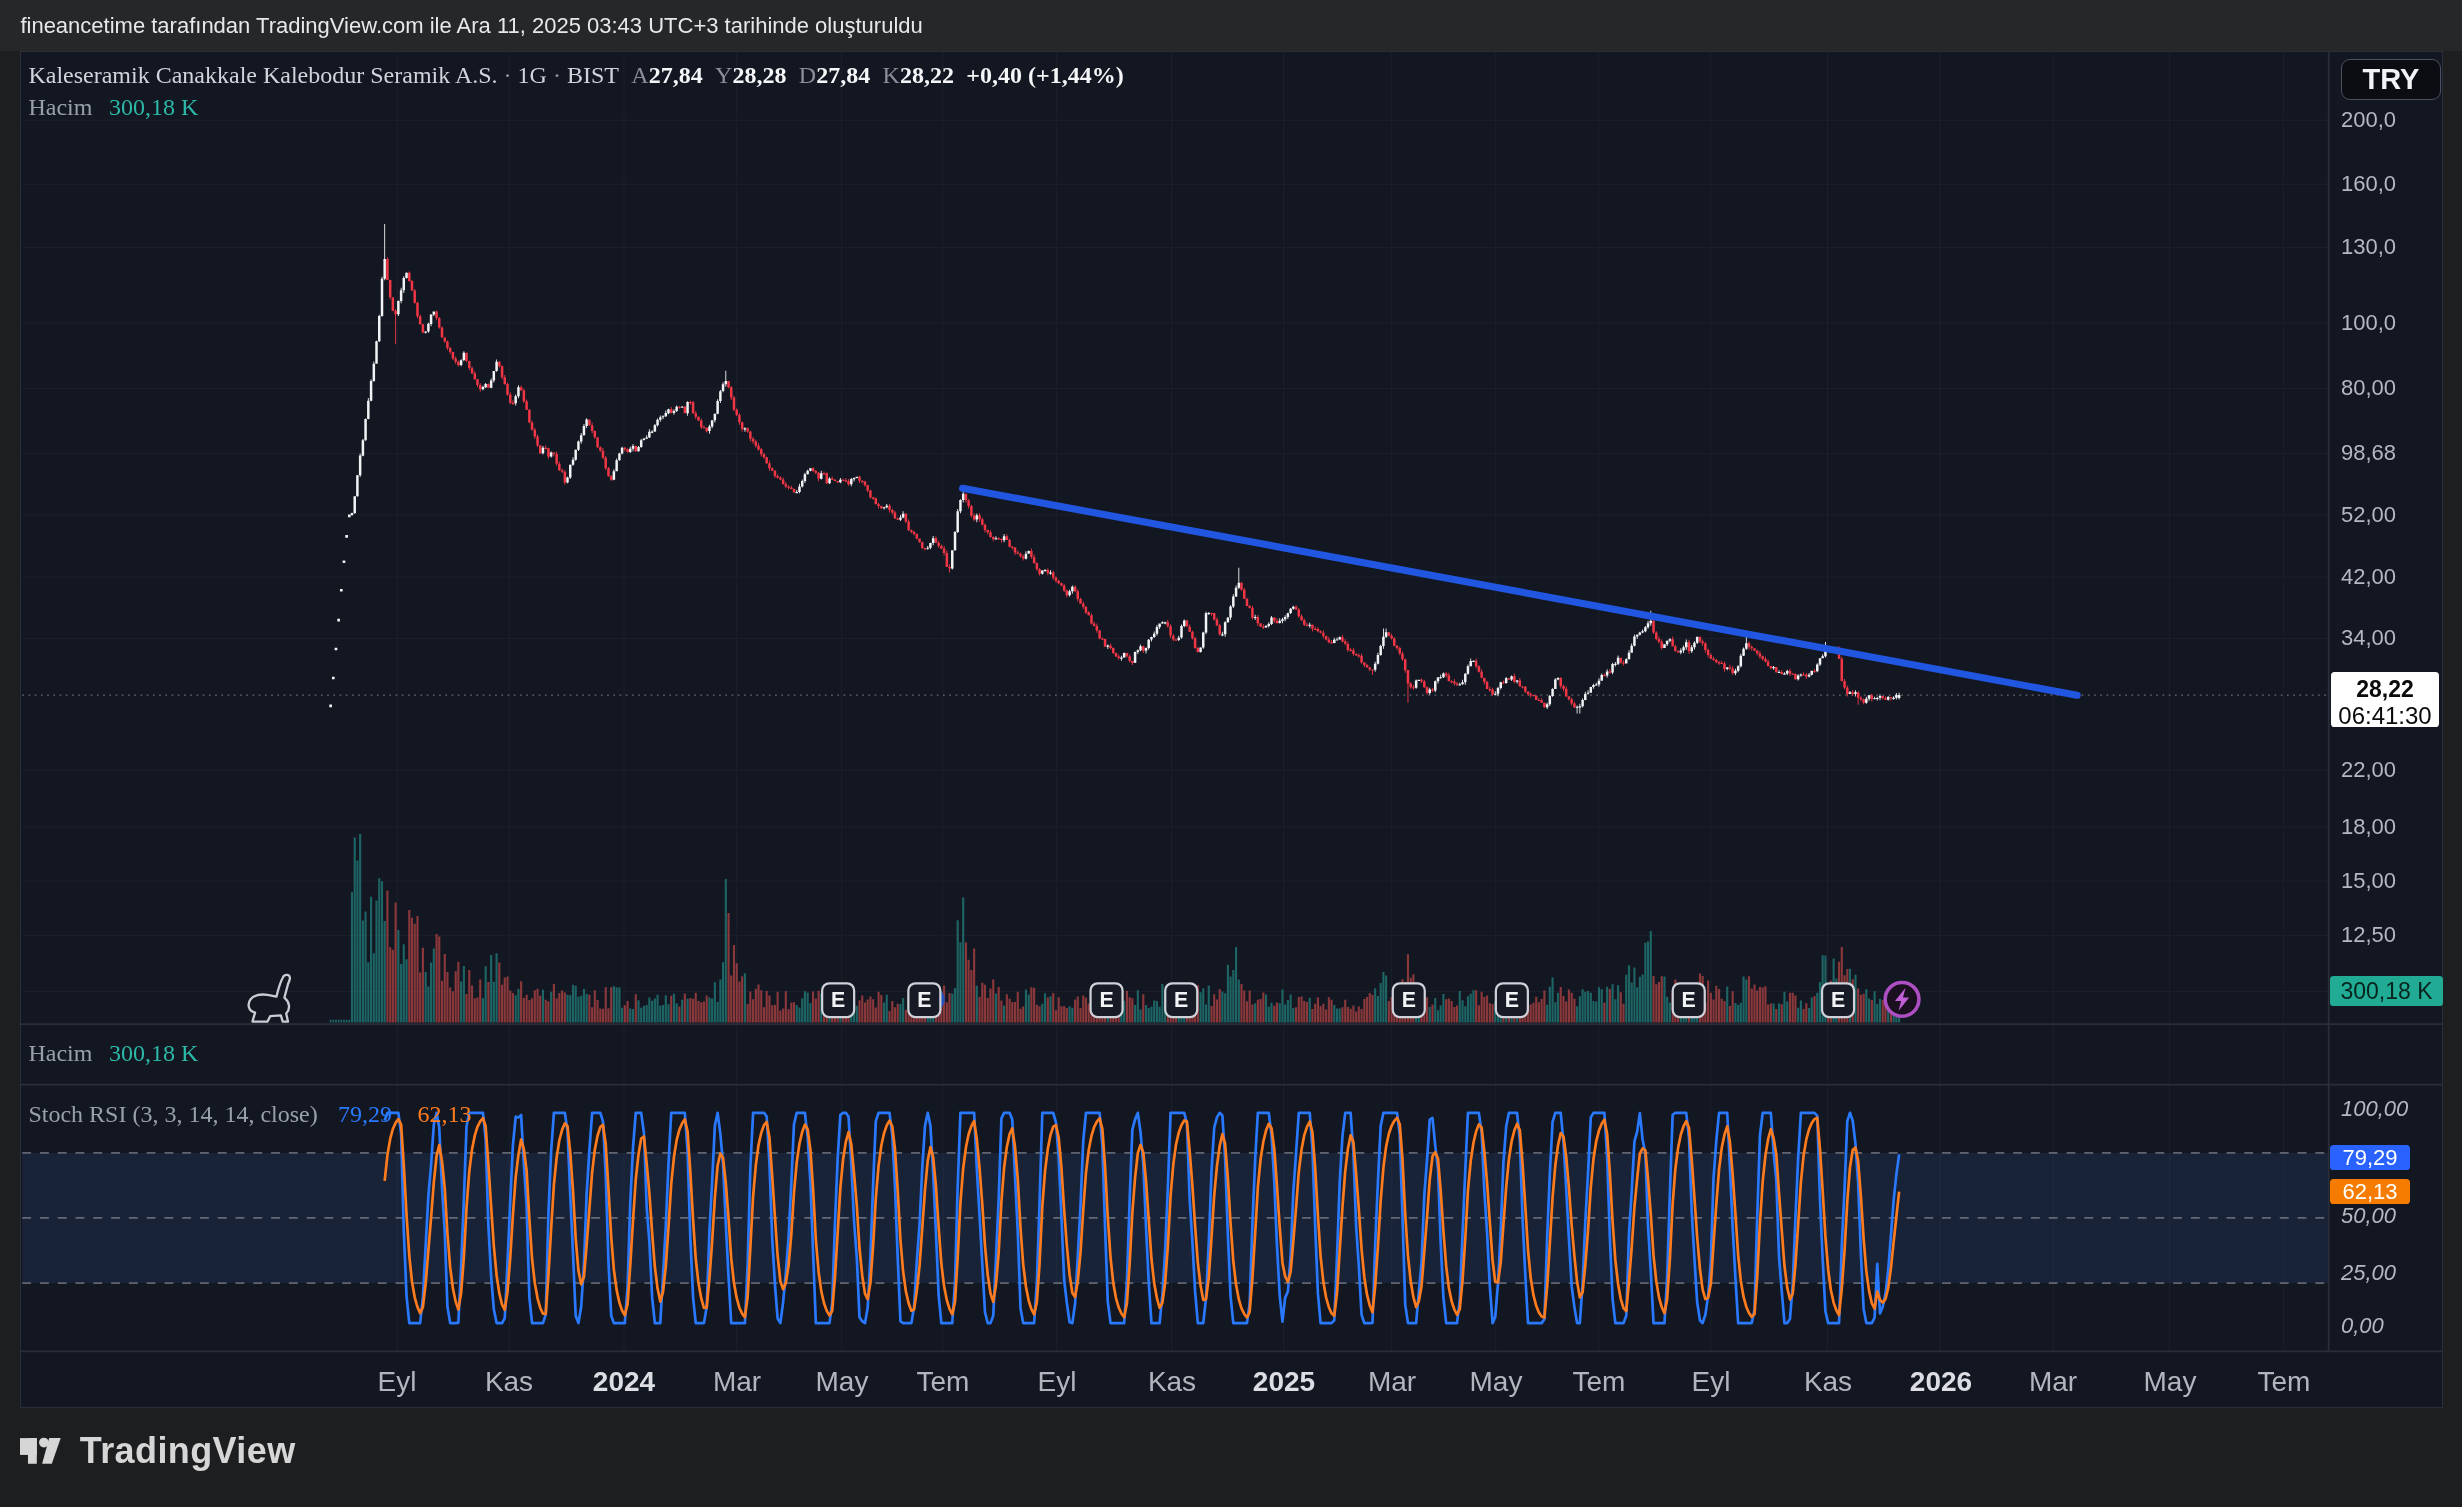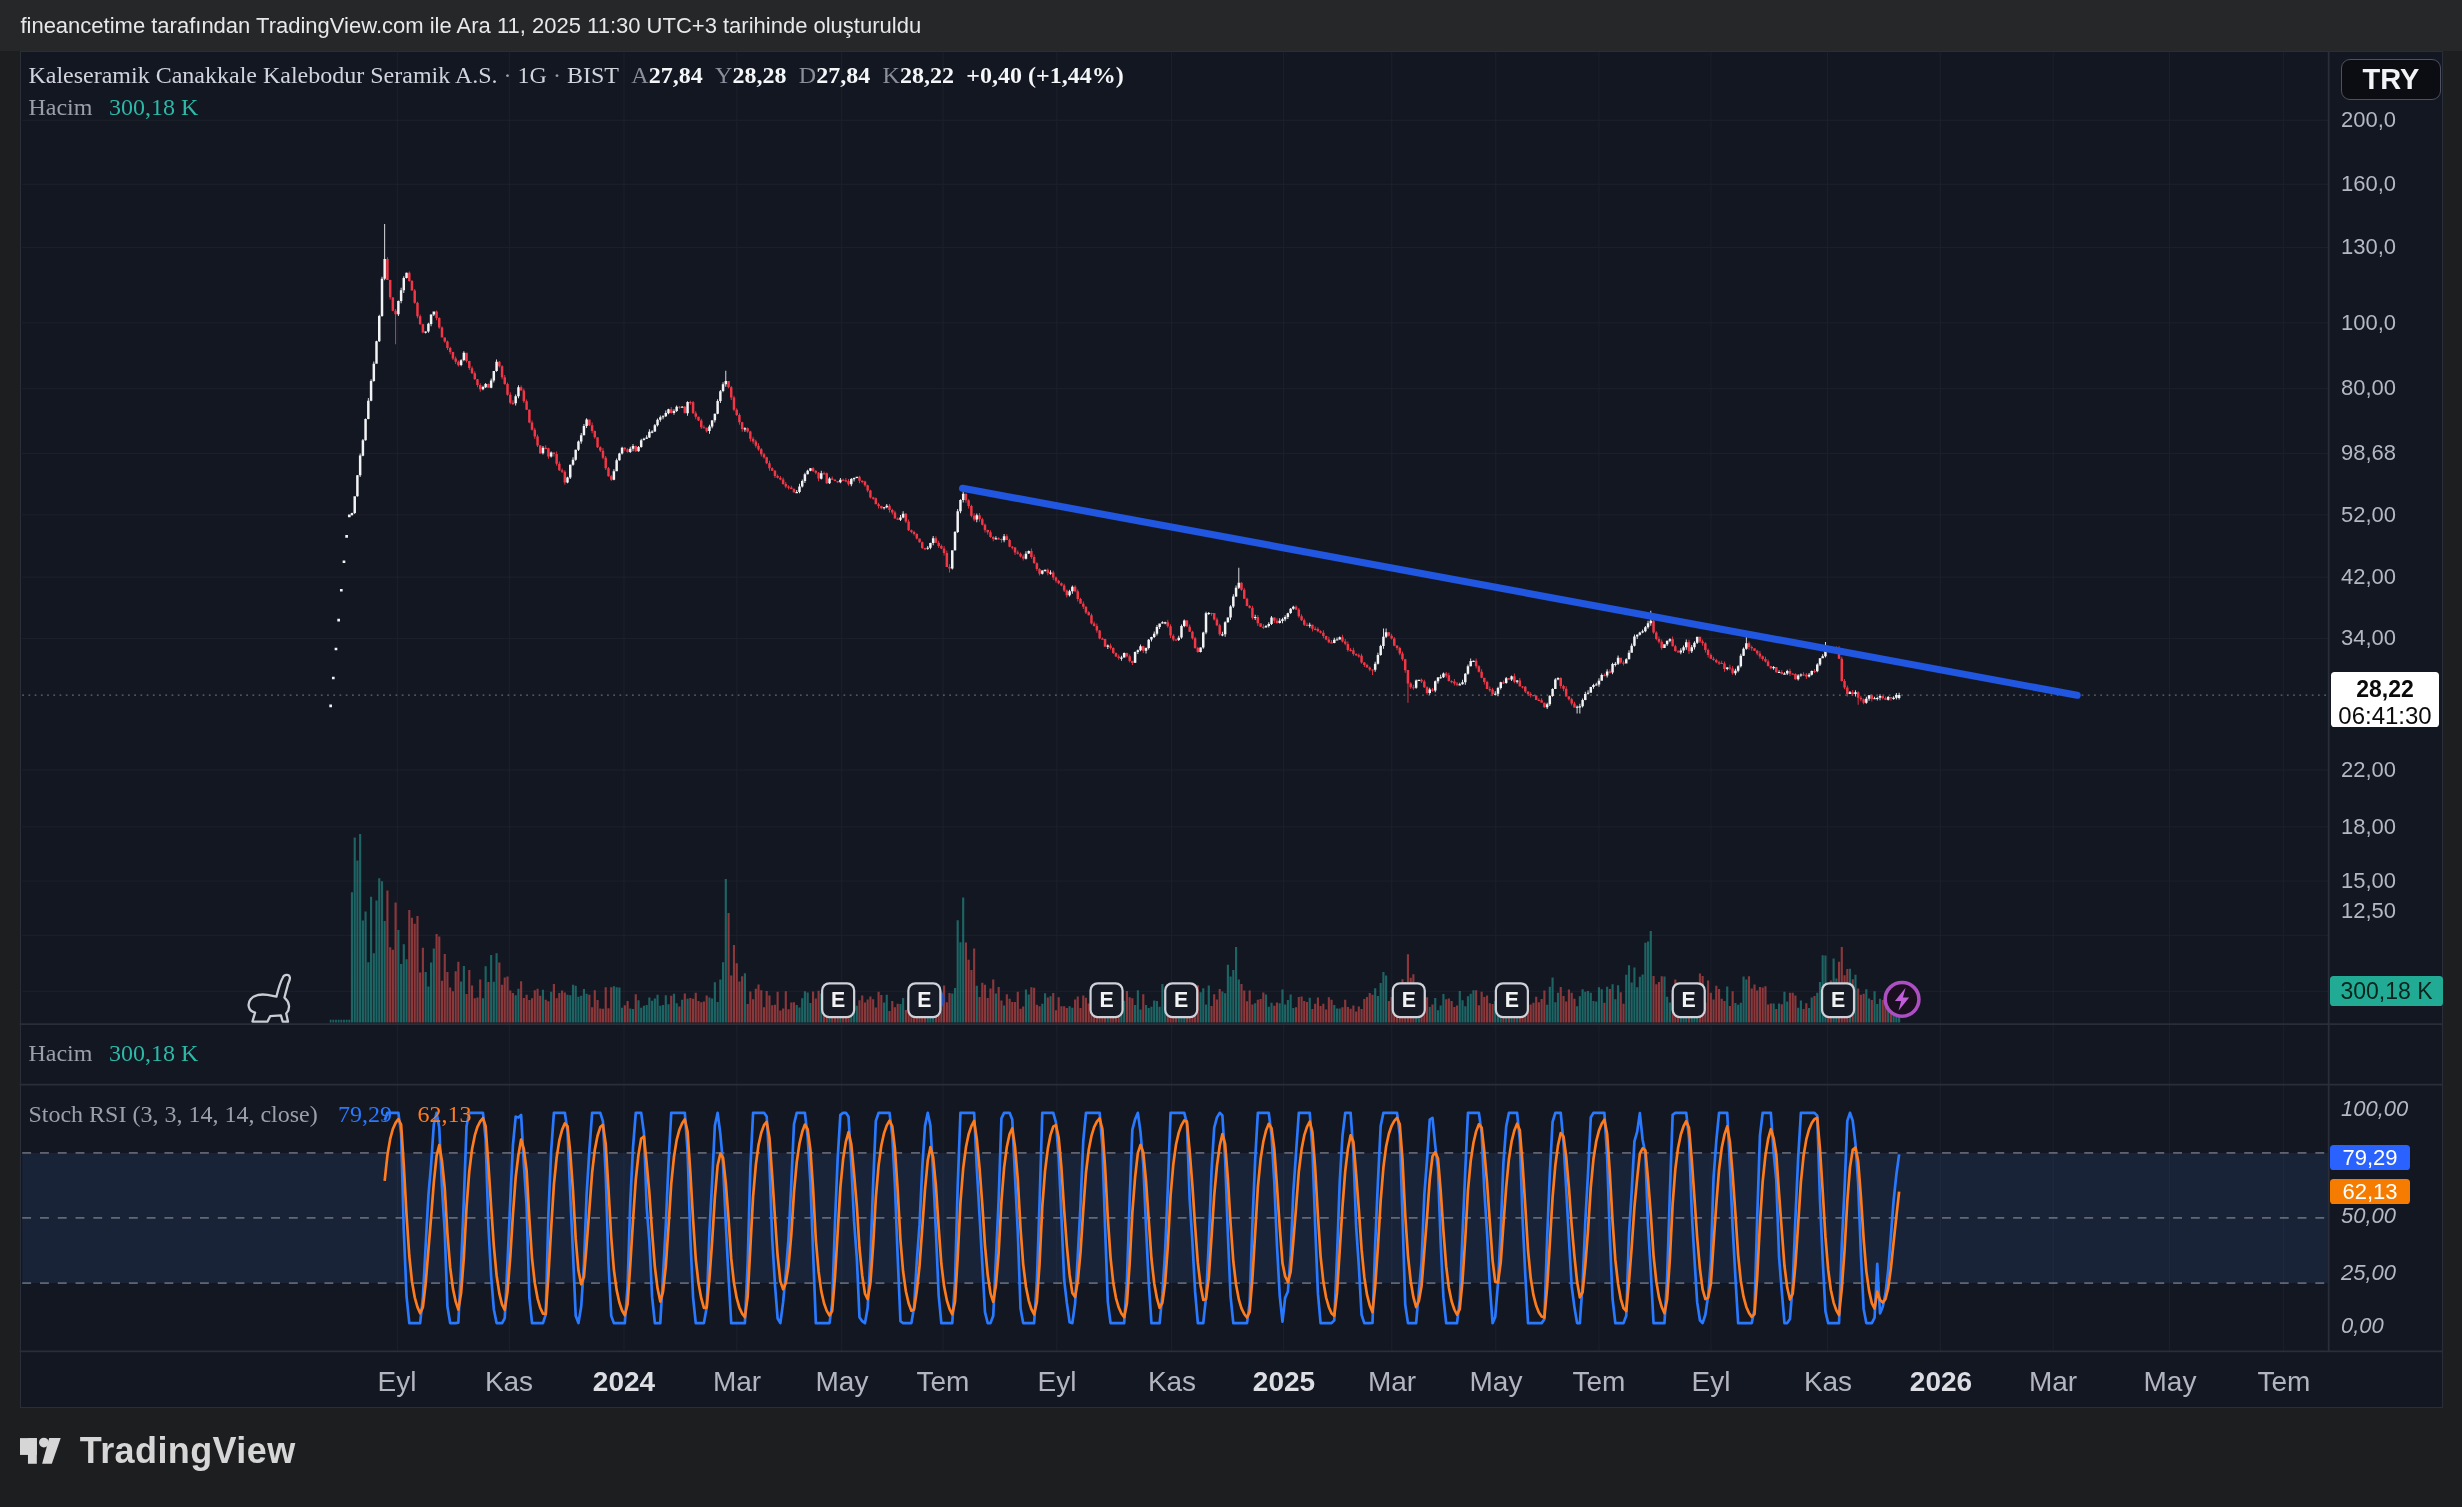"fineancetime tarafından TradingView.com" span { text: 11:30 -> 03:43 }
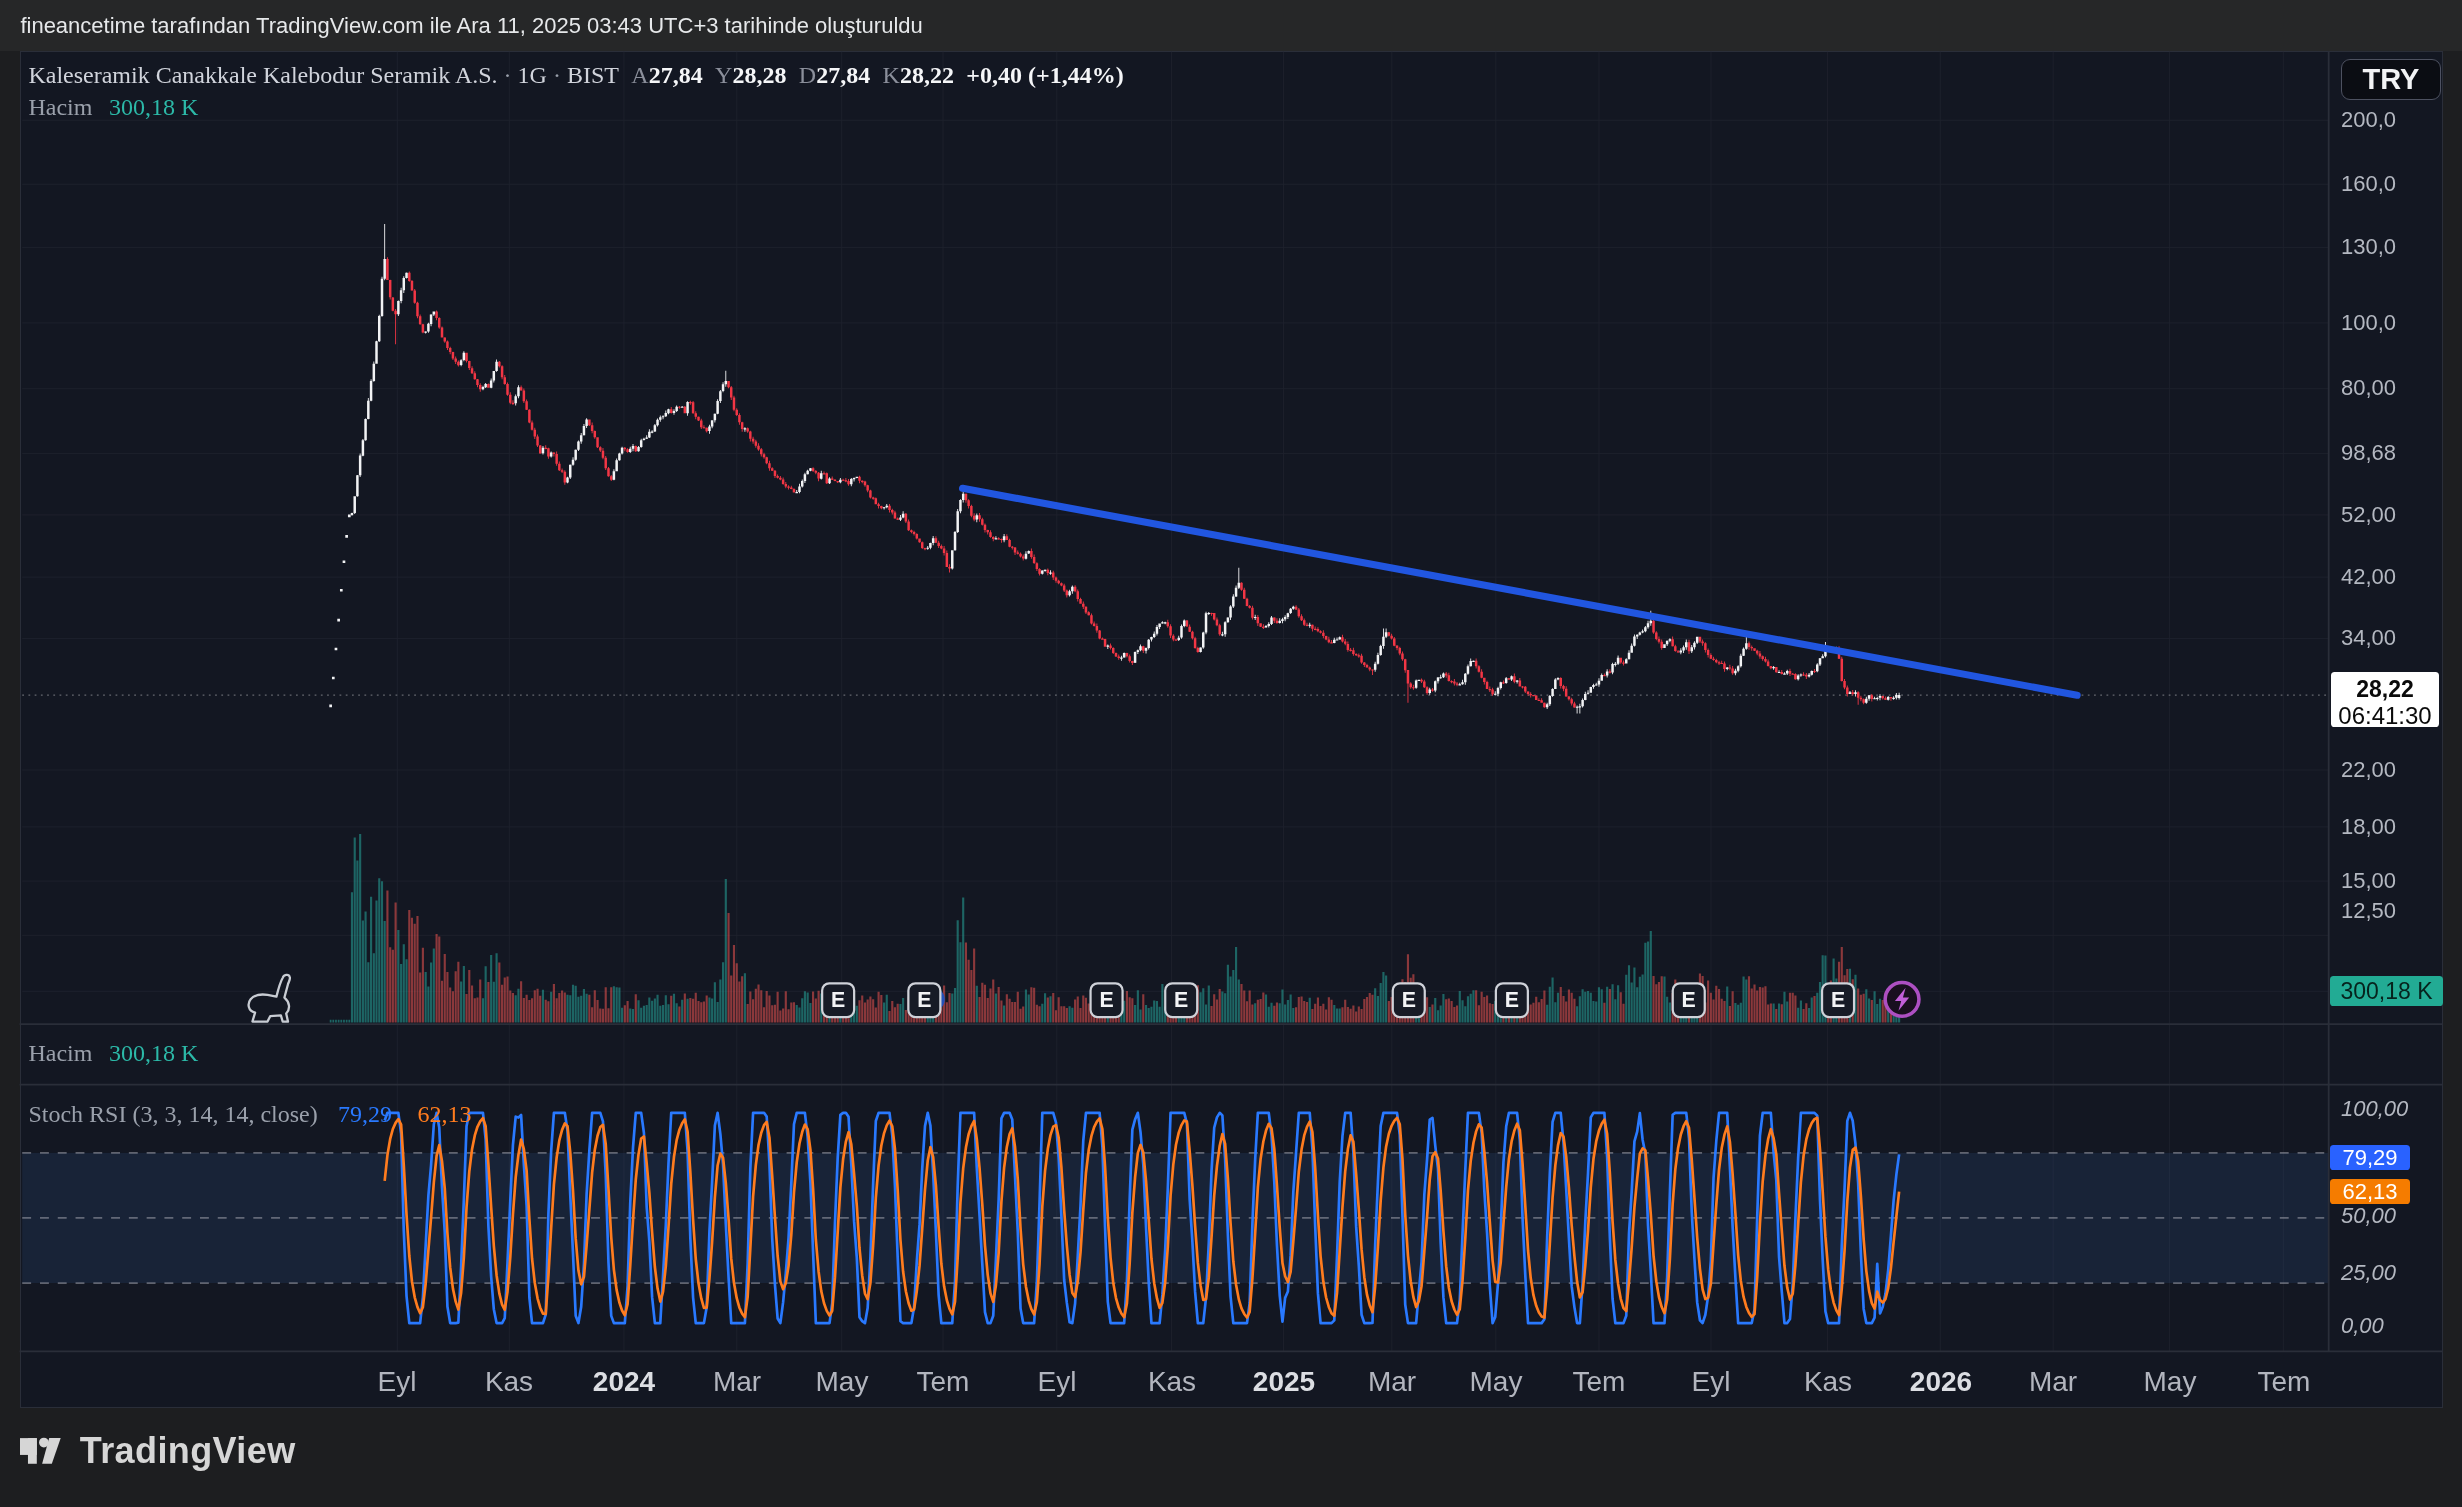"12,50" div.ax-label { top: 911px -> 935px }
